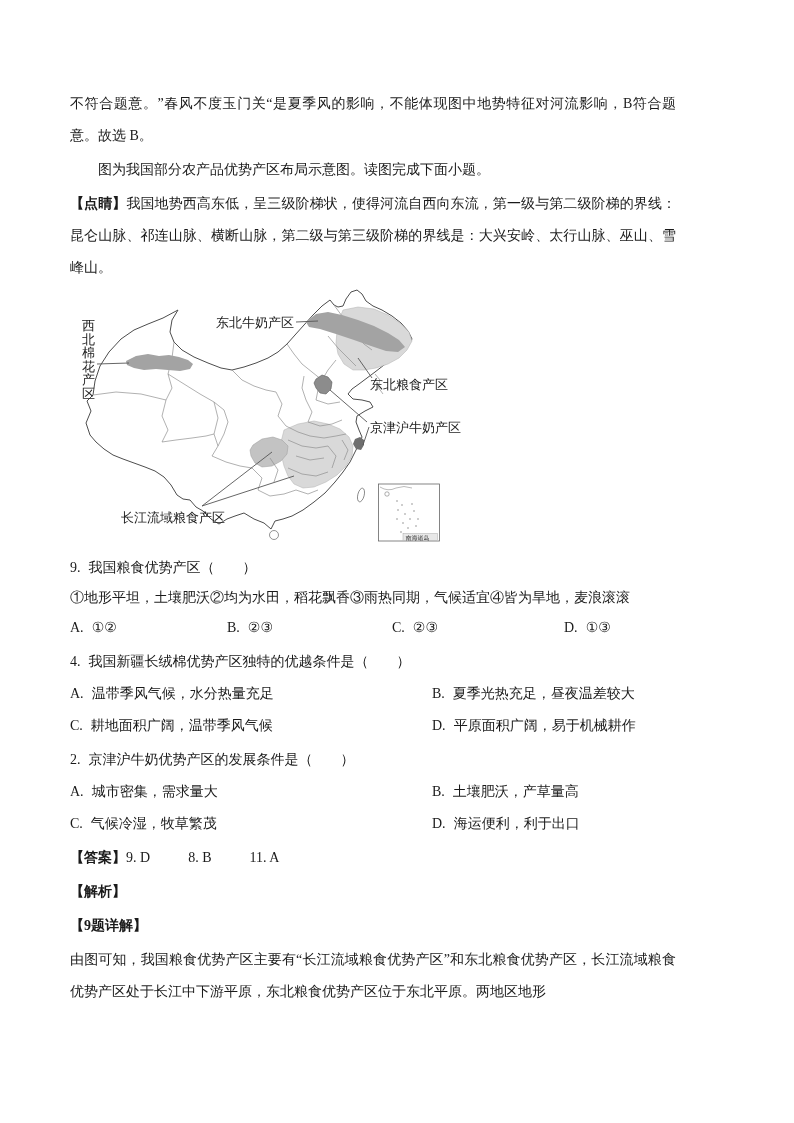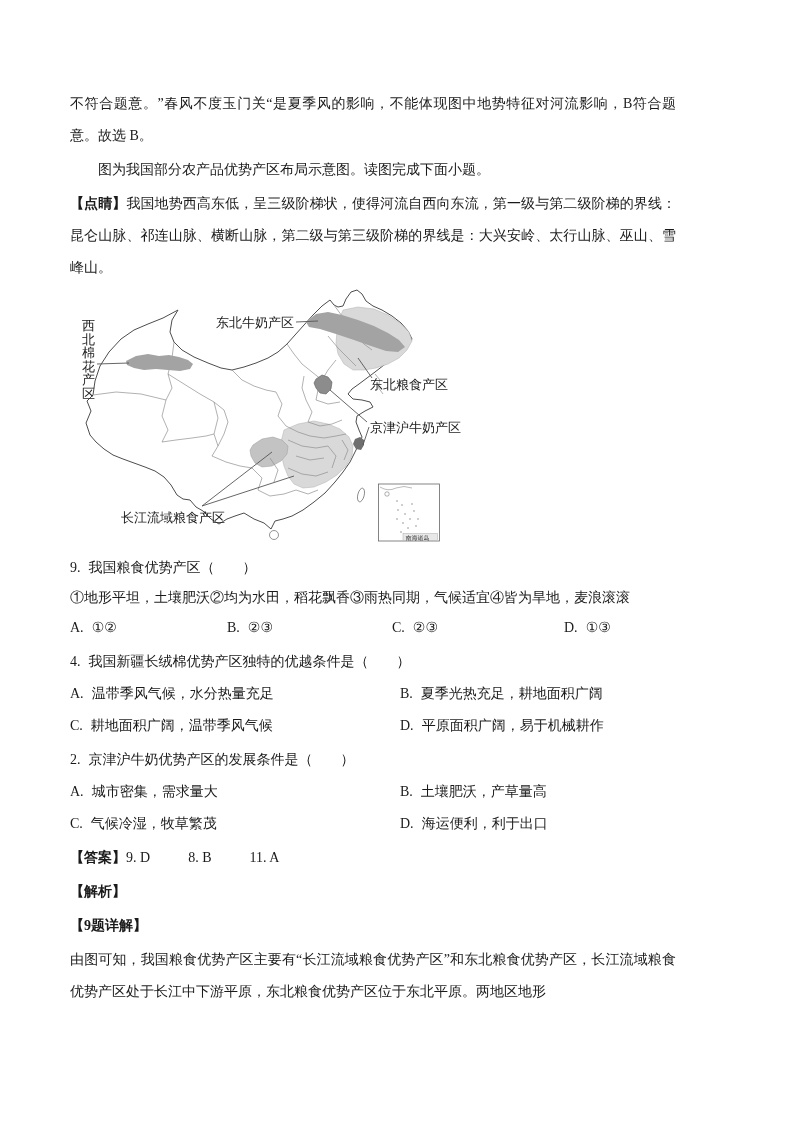"A. 温带季风气候，水分热量充足" .opt-row2 { gap: none -> 32px }
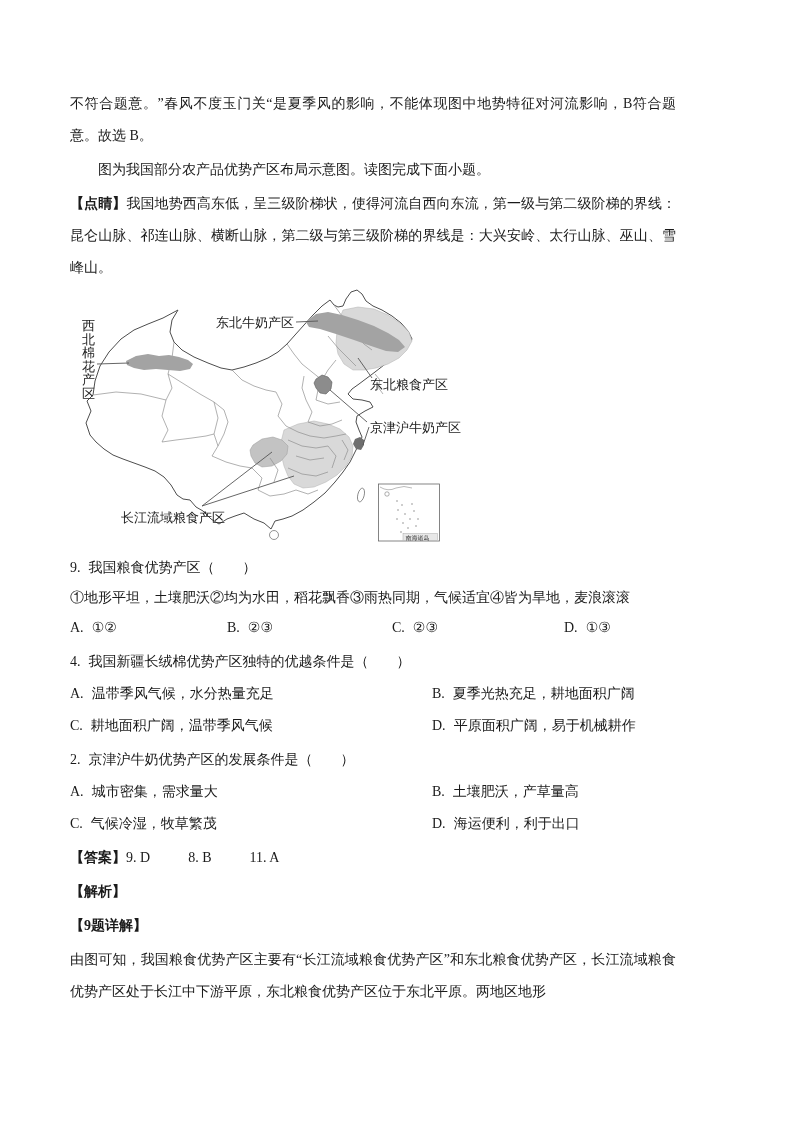"夏季光热充足，耕地面积广阔" span { text: 耕地面积广阔 -> 昼夜温差较大 }
